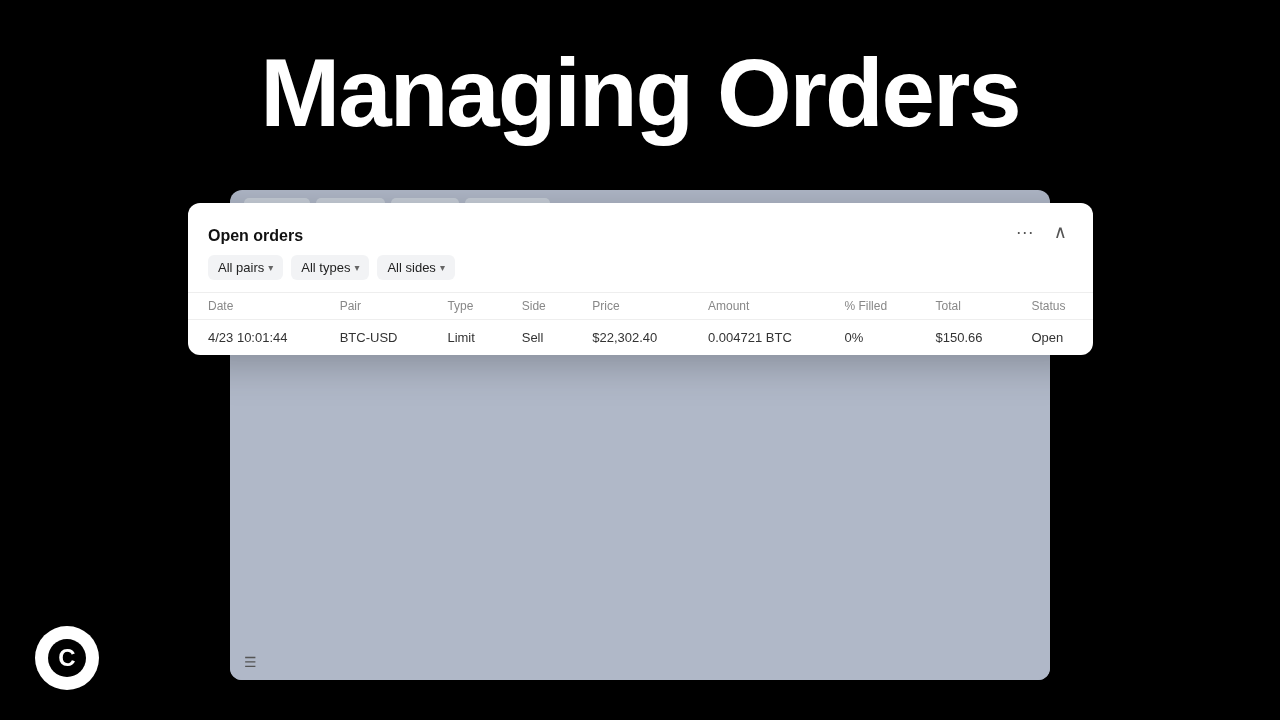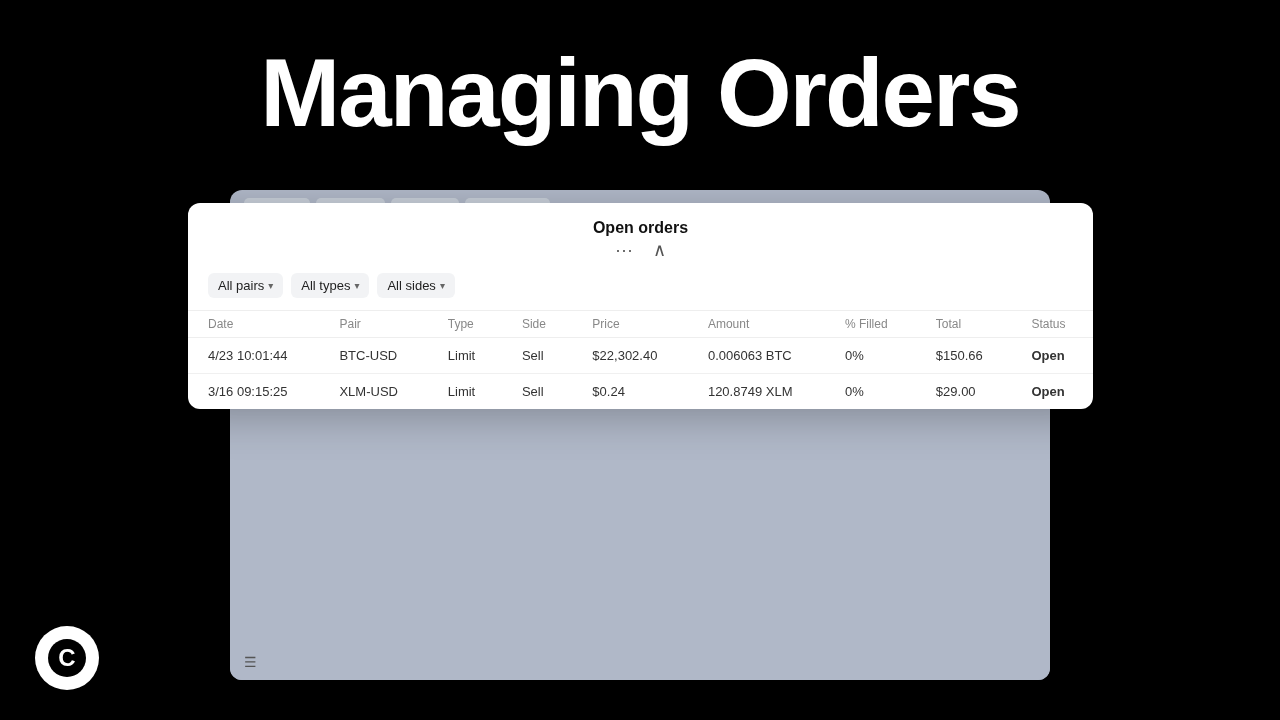"Open orders" .card-header { align-items: center -> flex-end; flex-direction: column -> none }
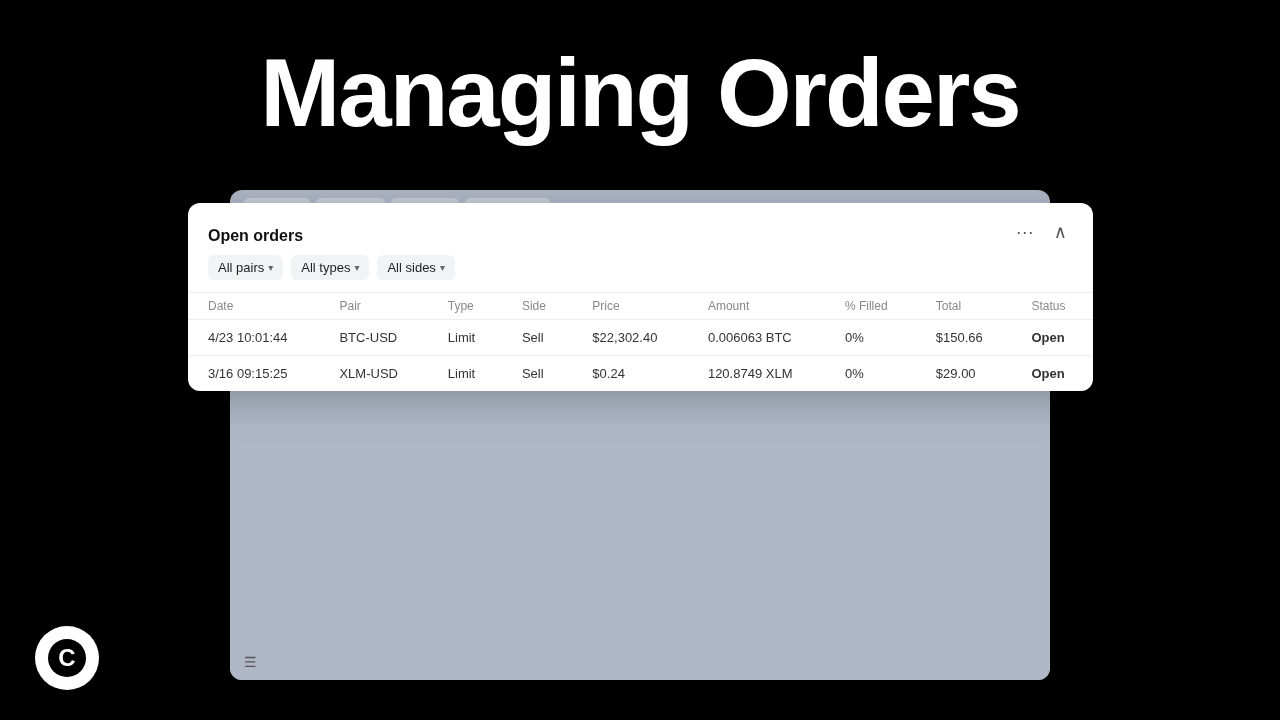"0.006063 BTC" td { text: 0.006063 -> 0.004721 }
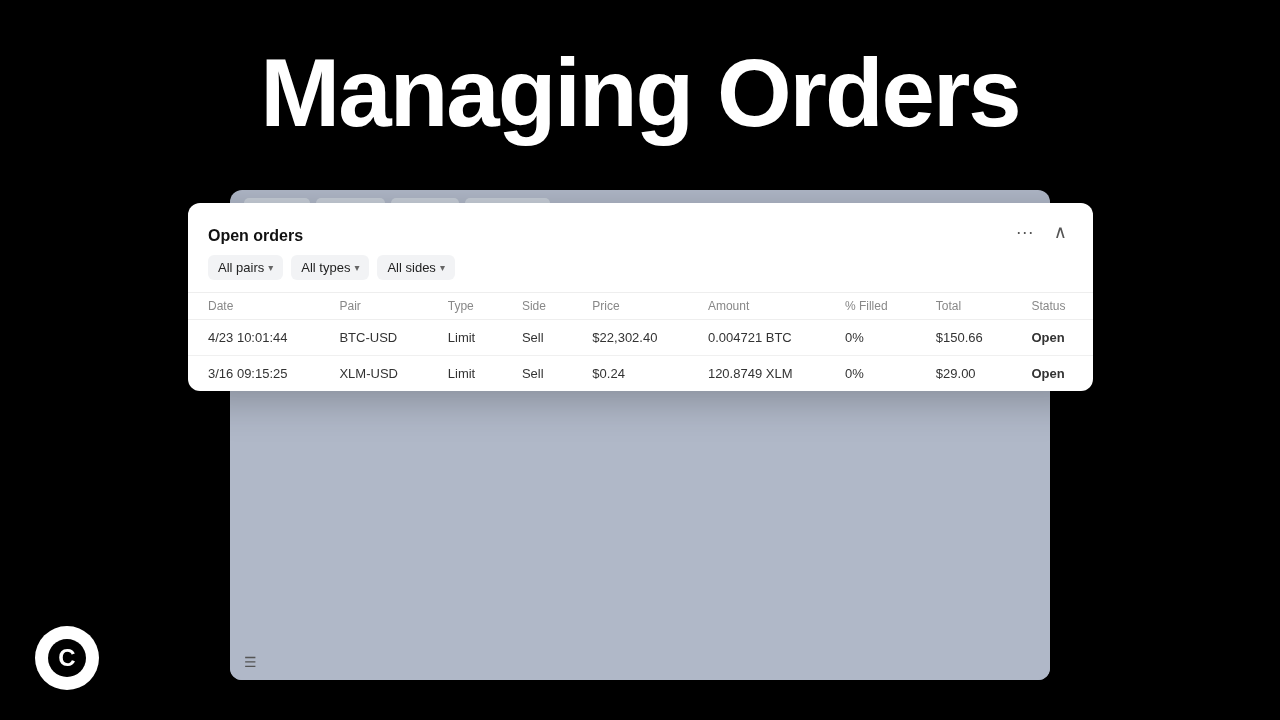"Open" .status-open { font-weight: 700 -> 400 }
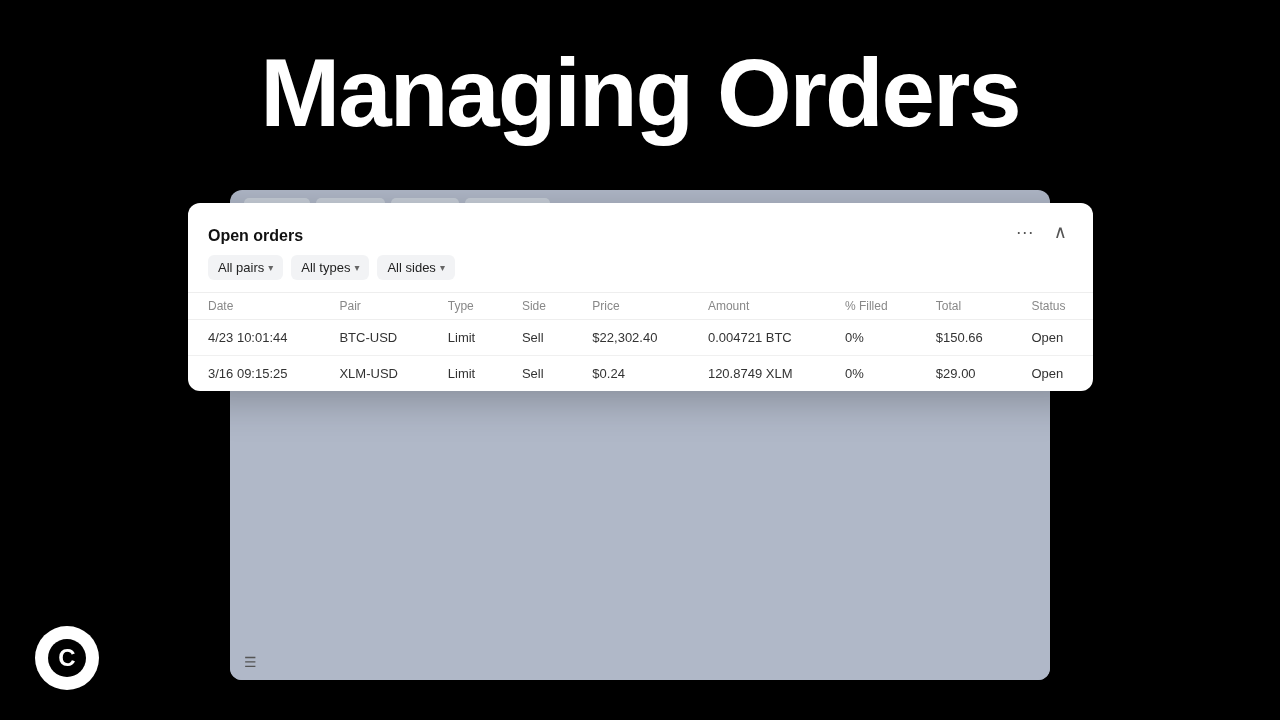"3/16 09:15:25" tr { html: <tr> <td>3/16 09:15:25</td> <td>XLM-USD</td> <td>Limit</td> <td>Sell</td> <td>$0.24</td> <td>120.8749 XLM</td> <td>0%</td> <td>$29.00</td> <td>Open</td> </tr> -> none }
